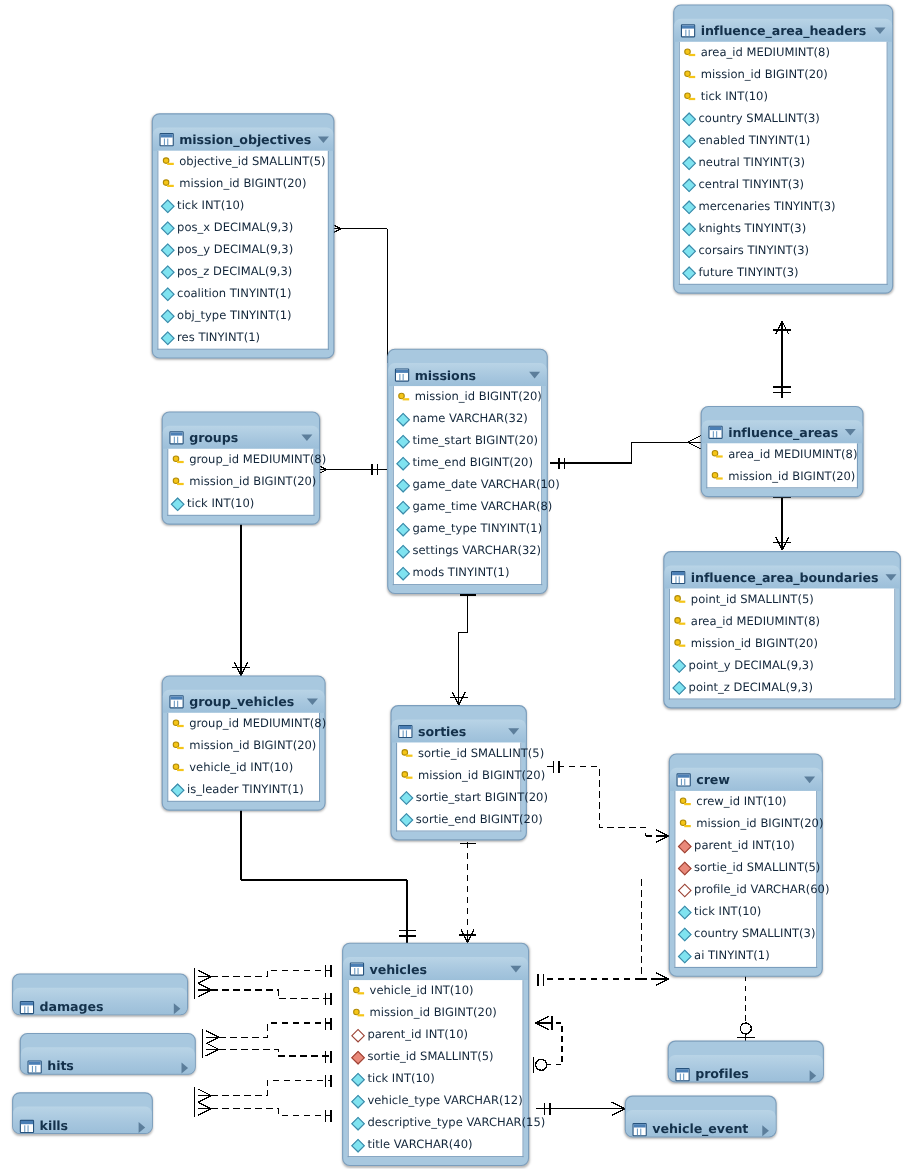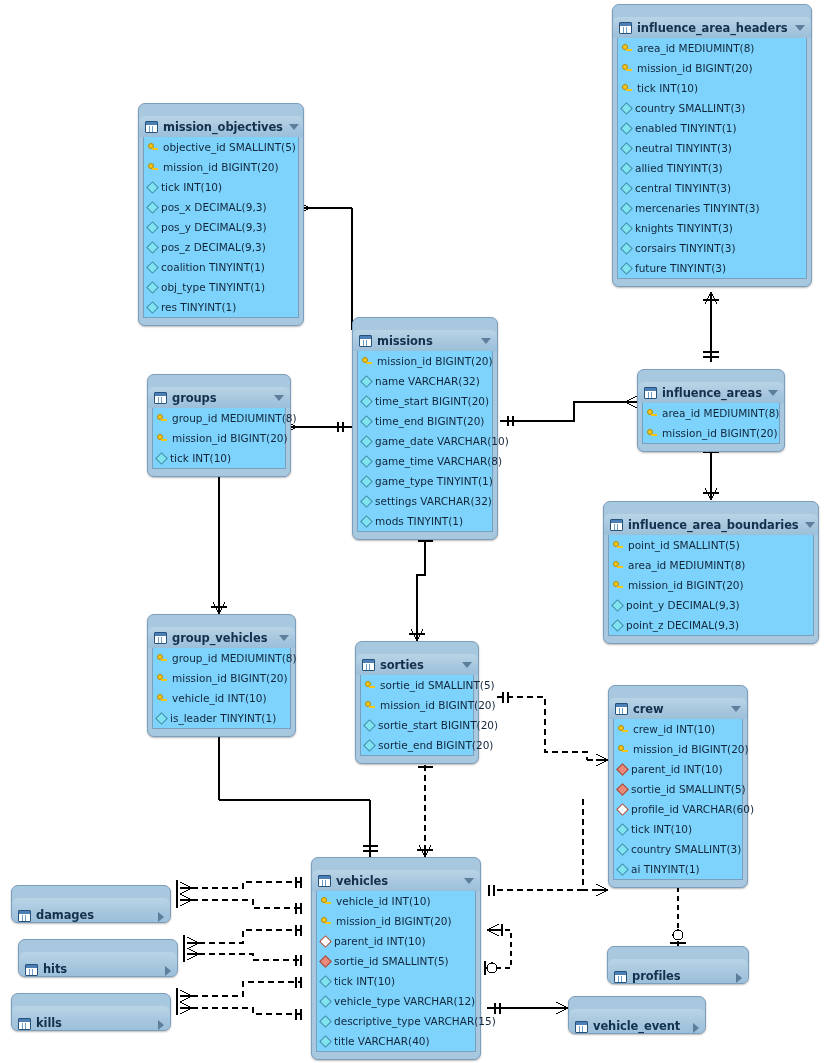"area_id MEDIUMINT(8)" .ent-body { background: #7dd3fc -> #ffffff }
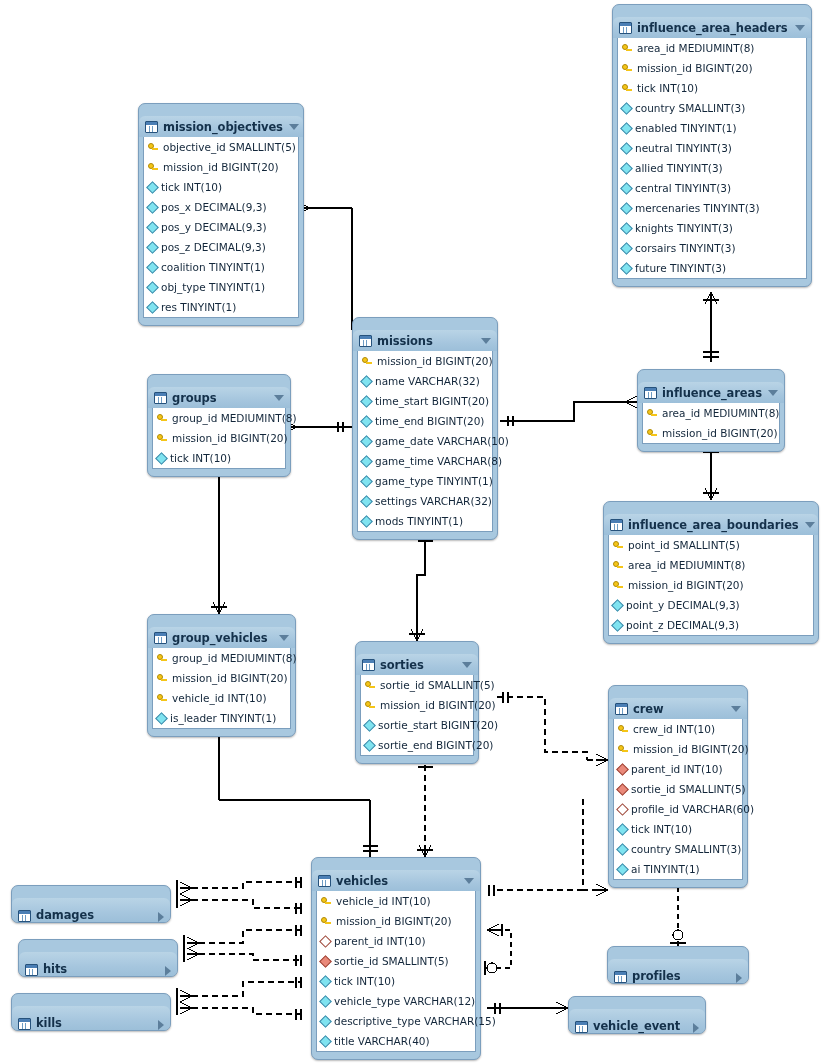"allied TINYINT(3)" div.col { html: <div> <span></span> <span>allied TINYINT(3)</span> </div> -> none }
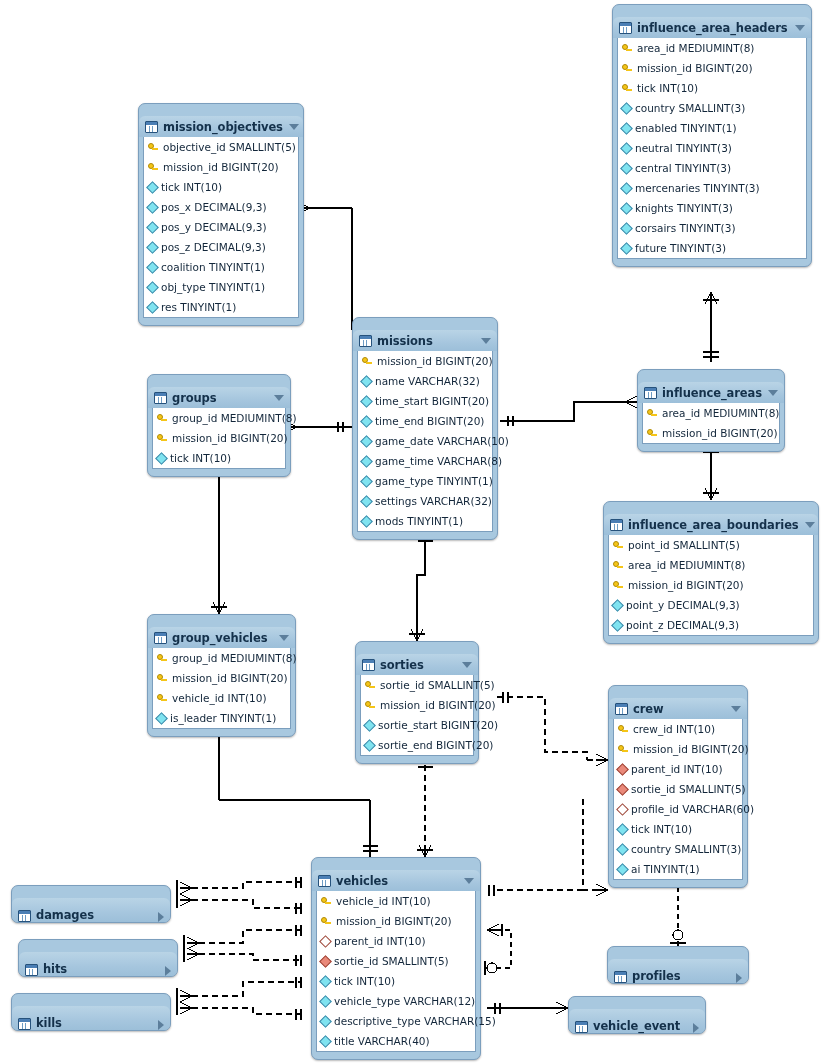"kills" div.entity { width: 160px -> 128px }
